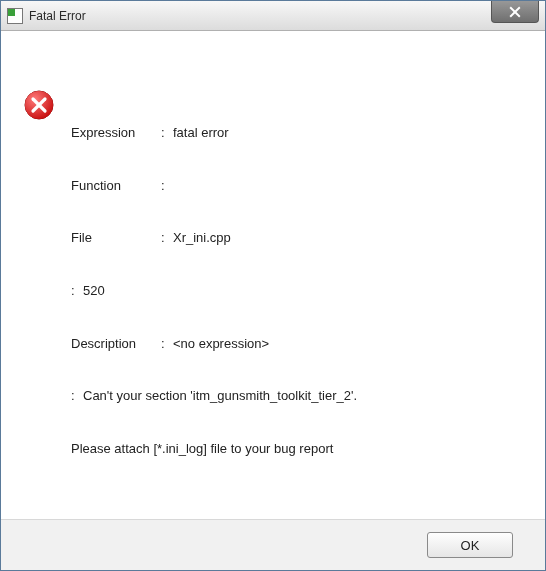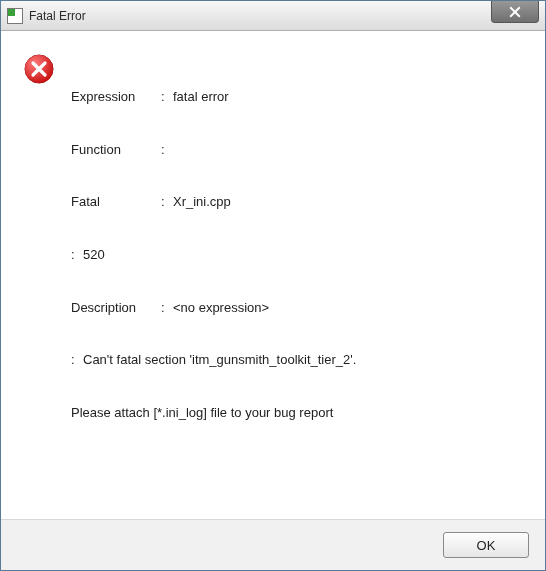"Expression" .body { margin-top: none -> 36px }
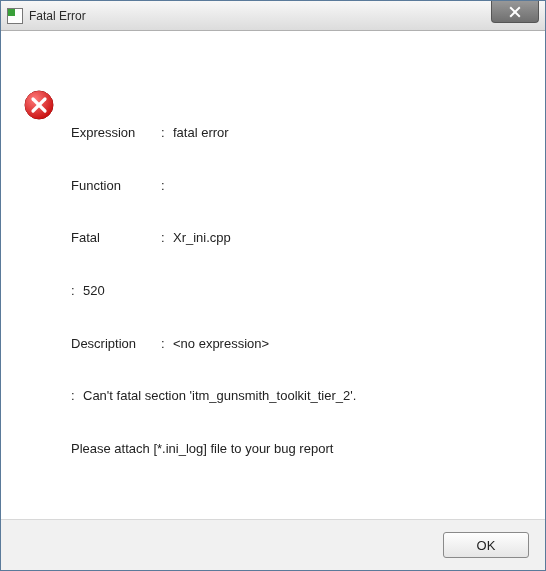"Fatal" span.msg-label { text: Fatal -> File }
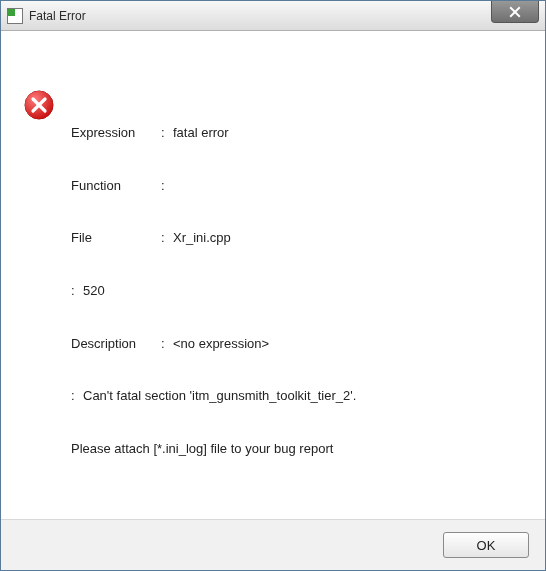"Can't fatal section" span { text: fatal -> your }
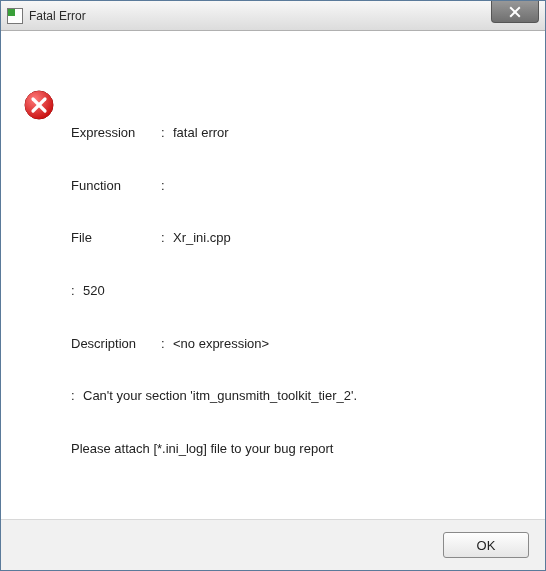"OK" .footer { padding: 12px 16px -> 12px 32px }
